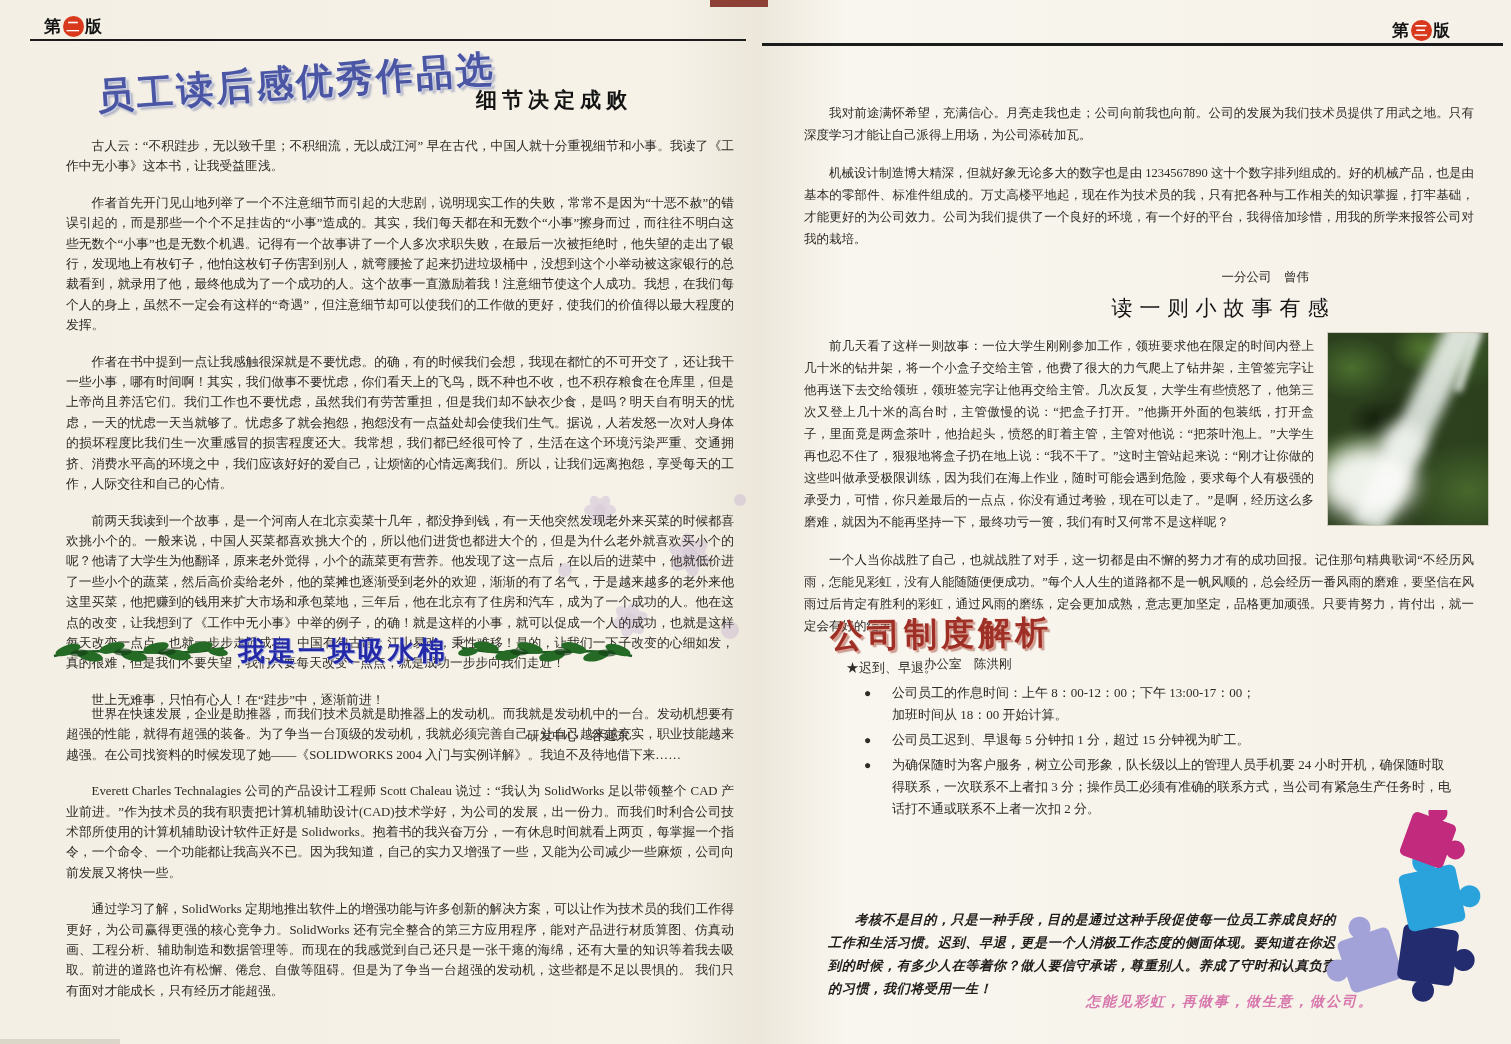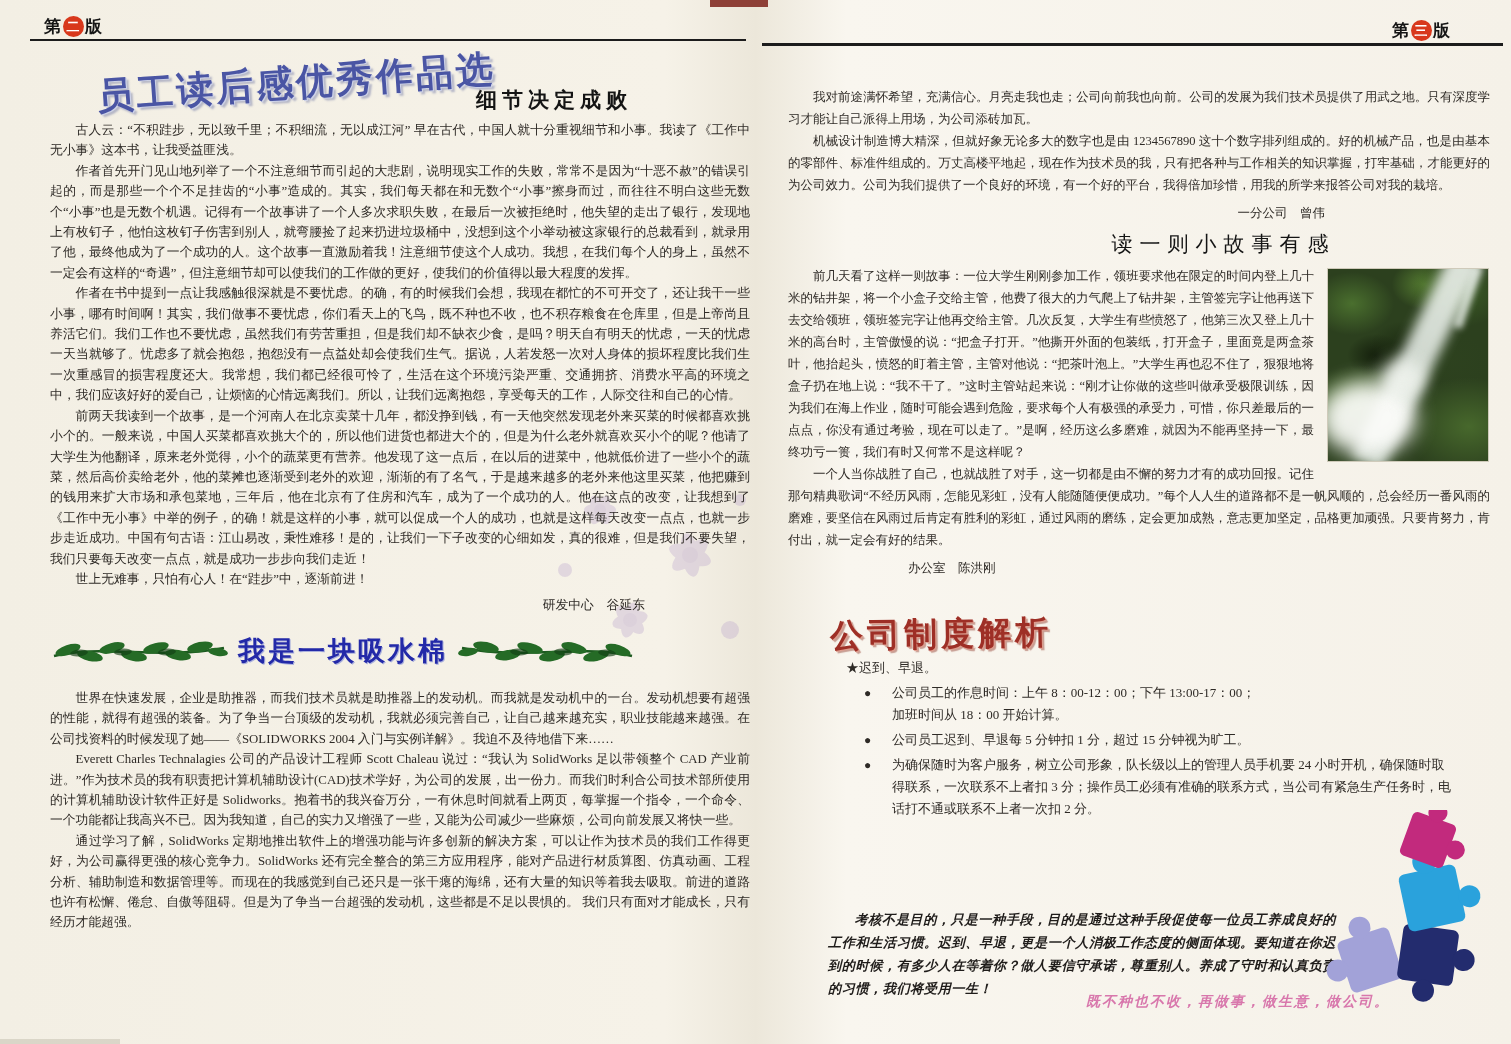"我对前途满怀希望，充满信心。月亮走我也走；公司向前我也向前。公司的发展为我们技术" .col p { margin: 0 -> 16px }
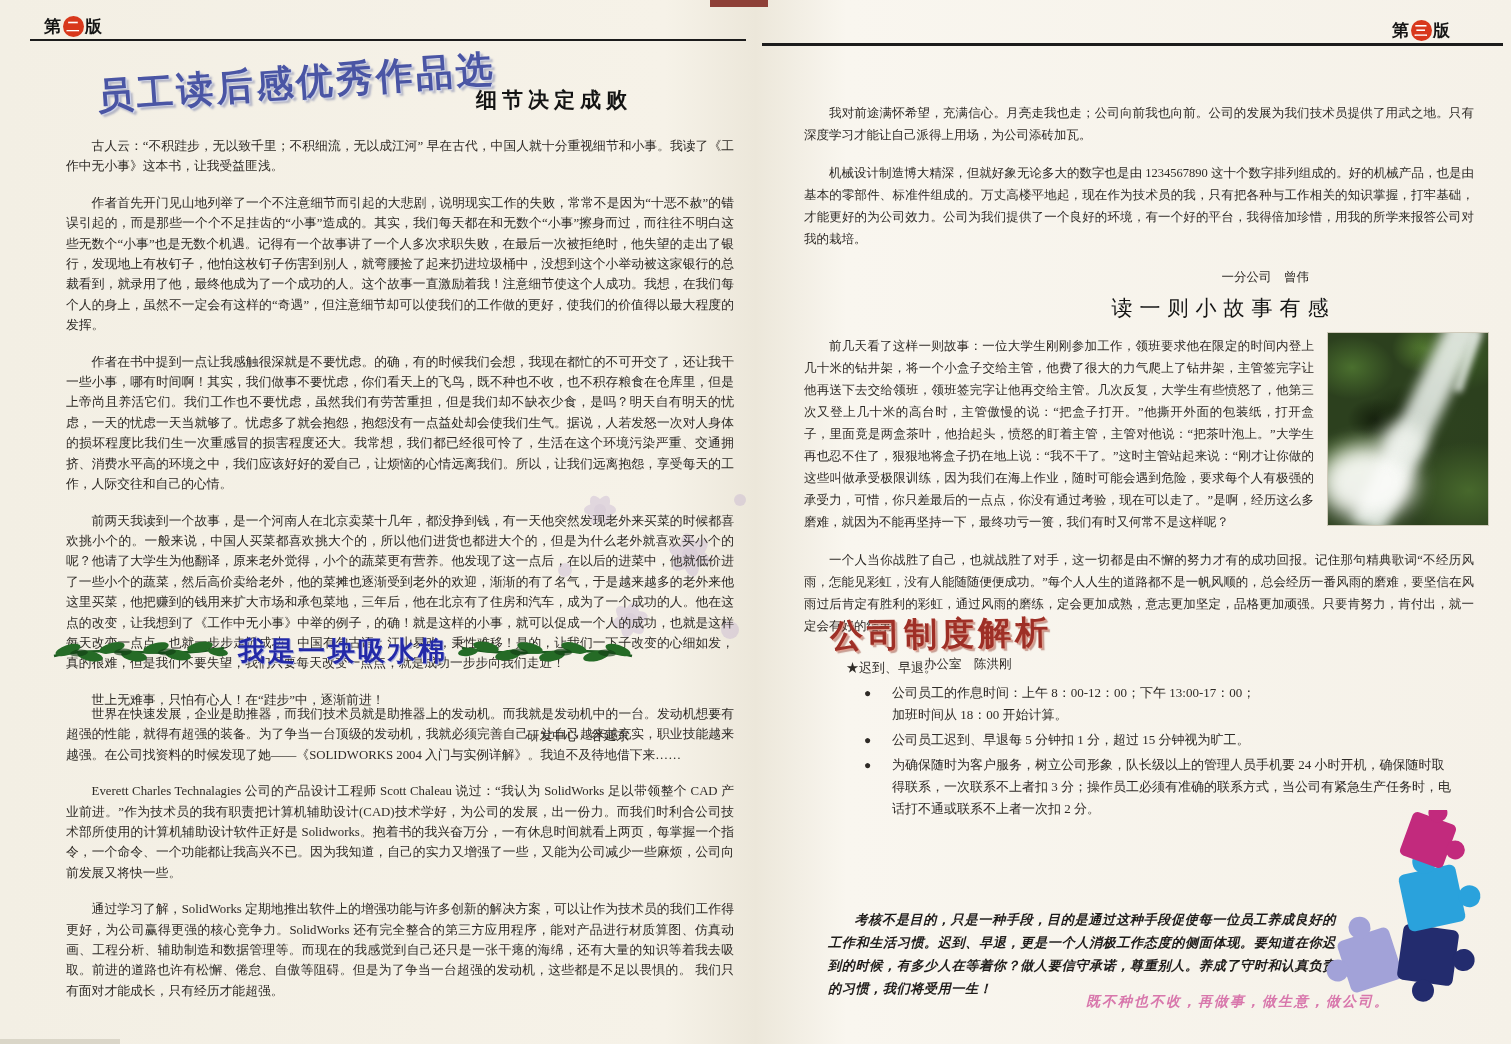"既不种也不收，再做事，做生意，做公司。" div { text: 既不种也不收 -> 怎能见彩虹 }
